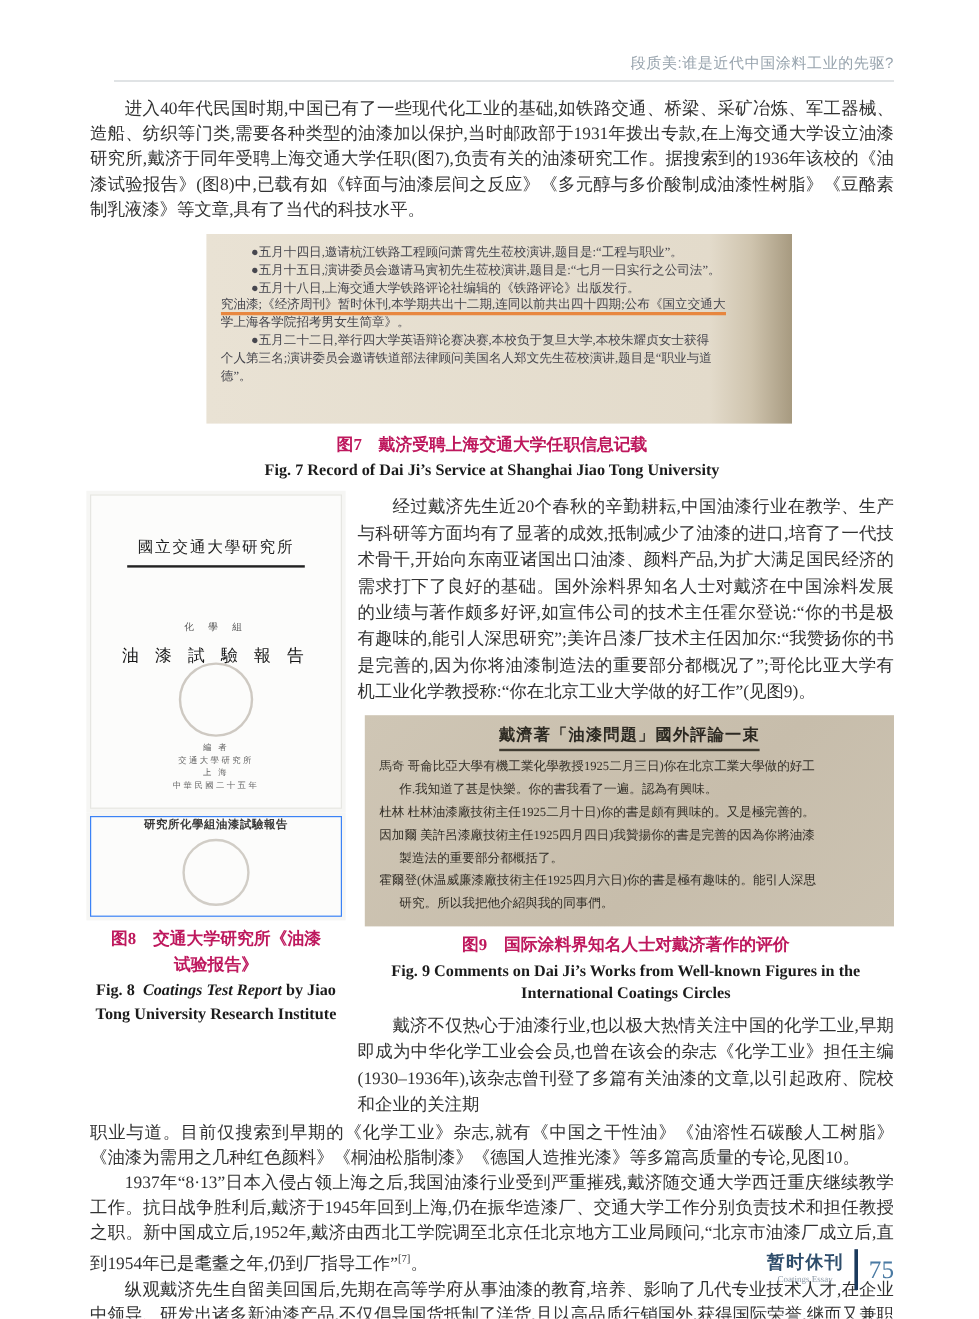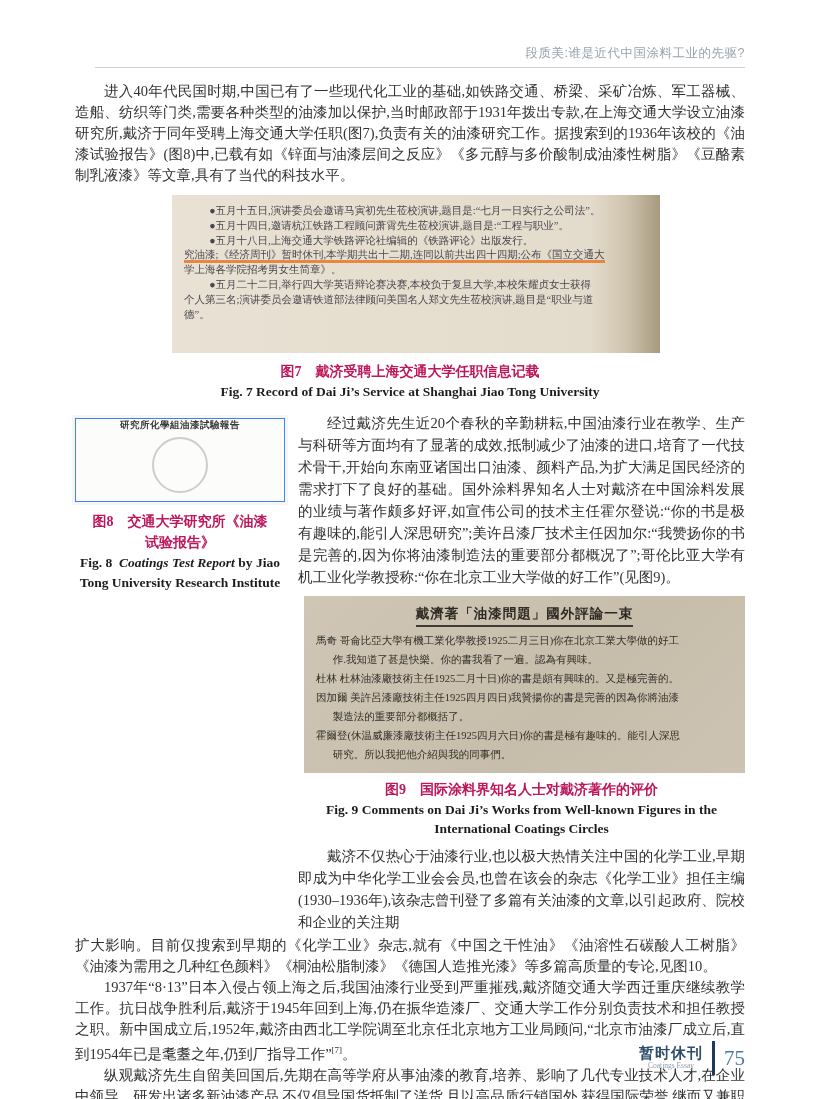"●五月十五日,演讲委员会邀请马寅初先生莅校演讲,题目是:“七月一日实行之公司法”" div.ph-line { order: before "●五月十四日,邀请杭江铁路工程顾问萧霄先生莅校演讲,题目是:“工程与职业”。" -> after "●五月十四日,邀请杭江铁路工程顾问萧霄先生莅校演讲,题目是:“工程与职业”。" }
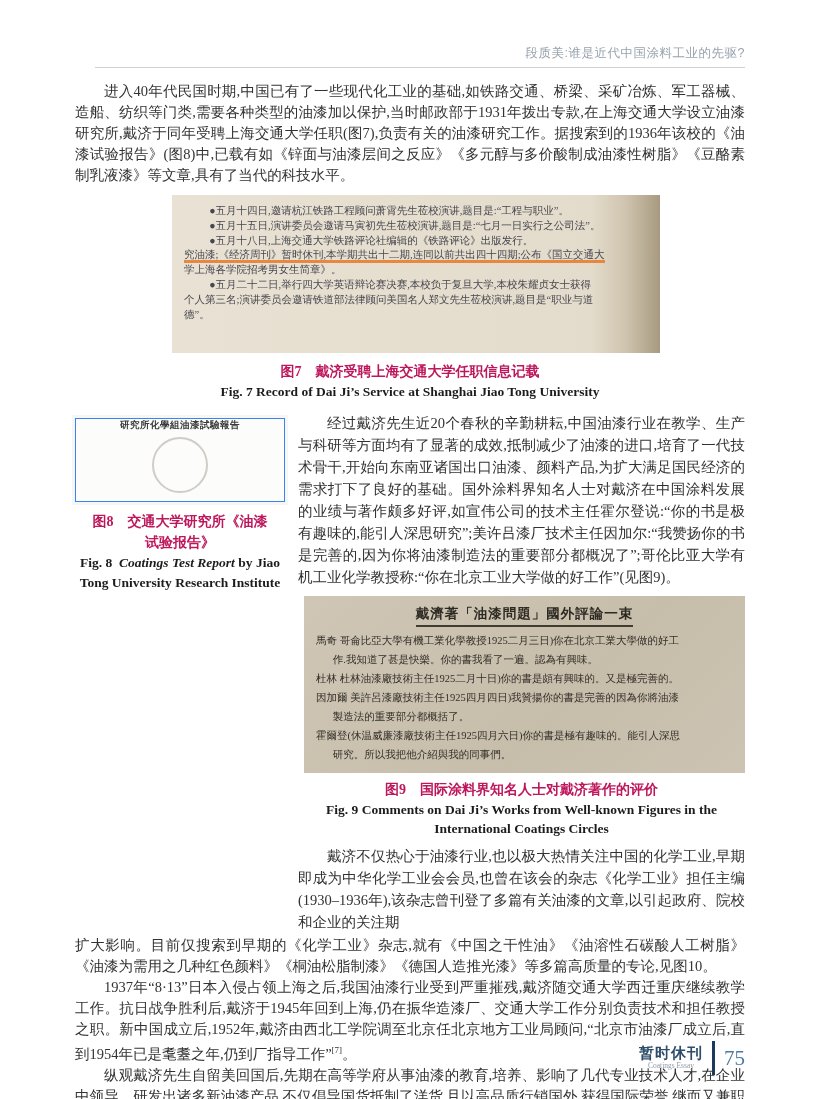"國立交通大學研究所" div.cover { html: none -> <div> <div>國立交通大學研究所</div> <div></div> <div>化 學 組</div> <div>油 漆 試 驗 報 告</div> <div></div> <div> <div>編 者</div> <div>交通大學研究所</div> <div>上 海</div> <div>中華民國二十五年</div> </div> </div> }
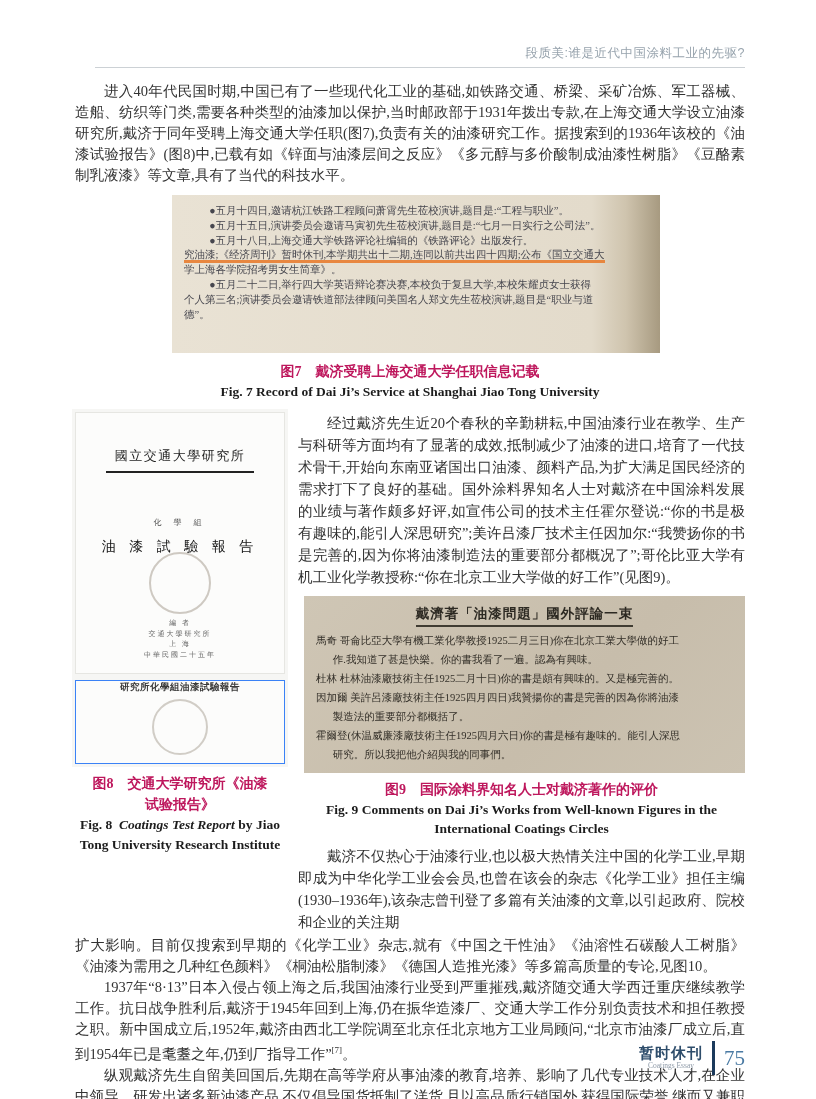"扩大影响。目前仅搜索到早期的《化学工业》杂志,就有《中国之干性油》《油溶性石碳酸" p.para { text: 扩大影响 -> 职业与道 }
